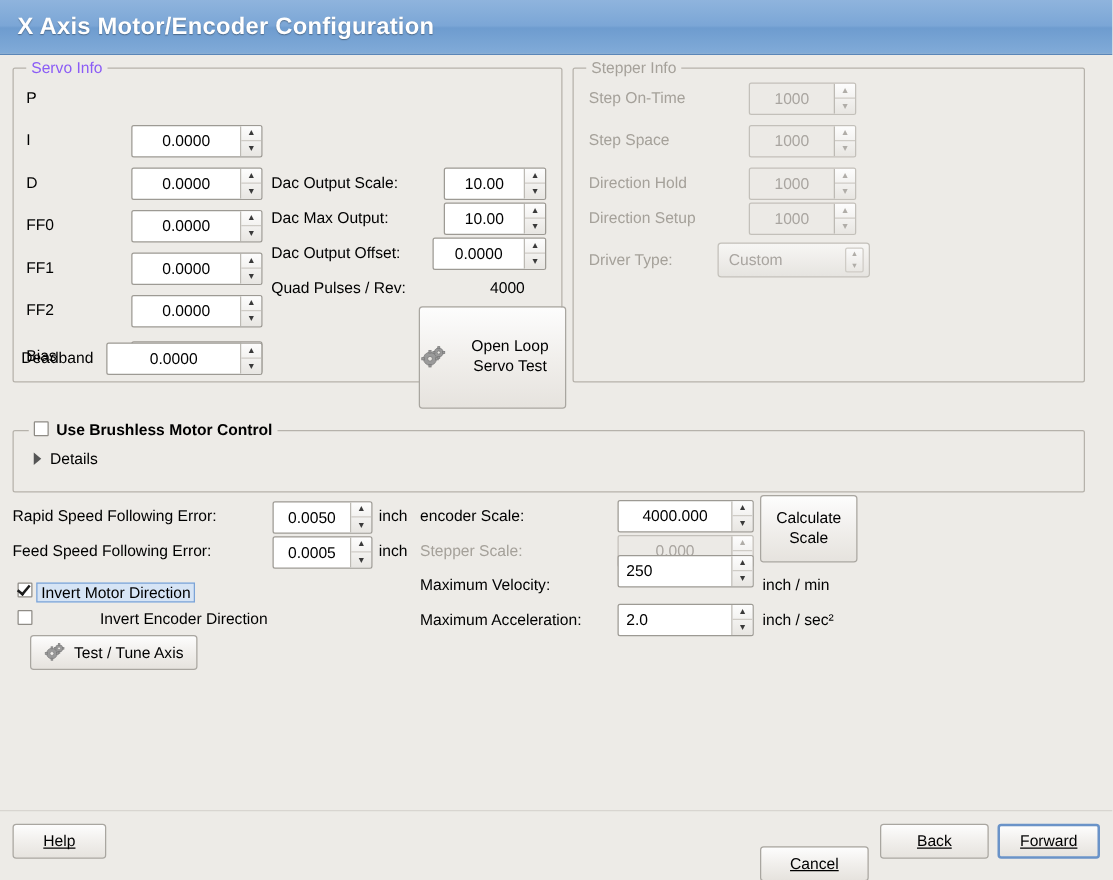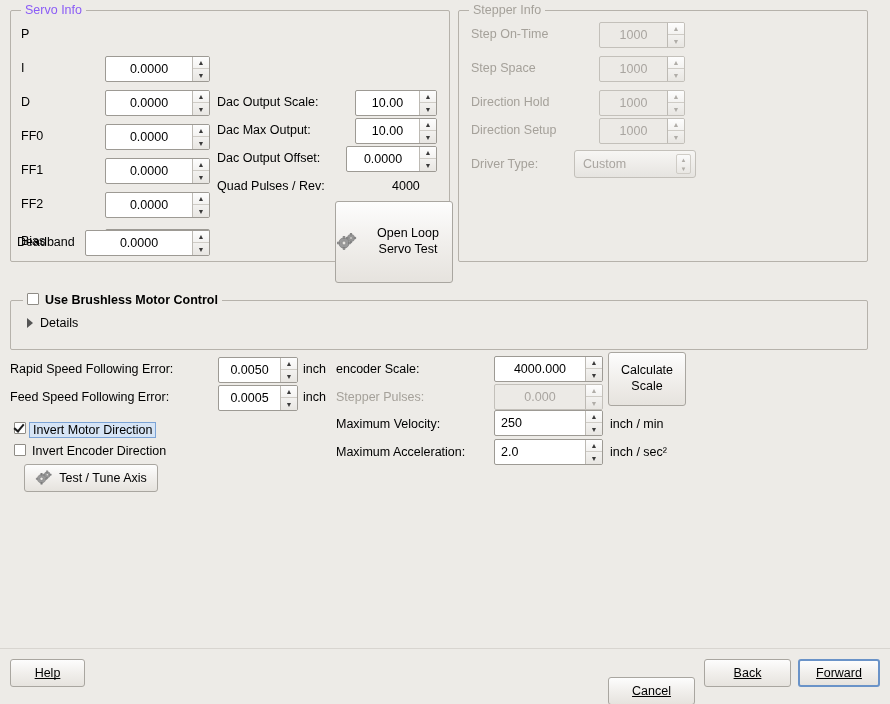"X Axis Motor/Encoder Configuration" div.titlebar { html: none -> <div> <div>X Axis Motor/Encoder Configuration</div> </div> }
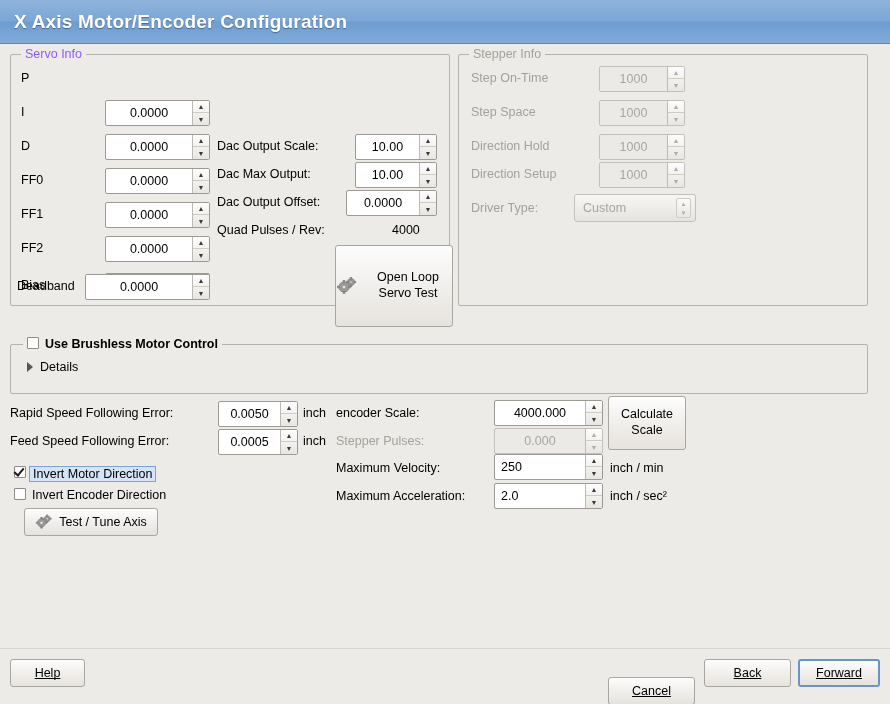"Stepper Pulses:" span.lbl { text: Pulses -> Scale }
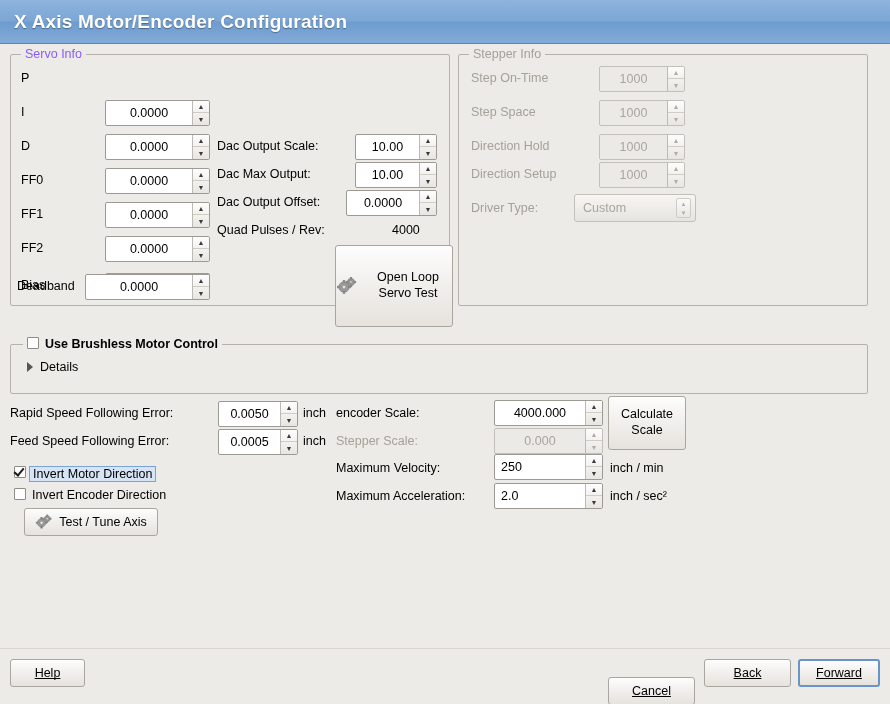"250" div.spin { top: 410px -> 400px }
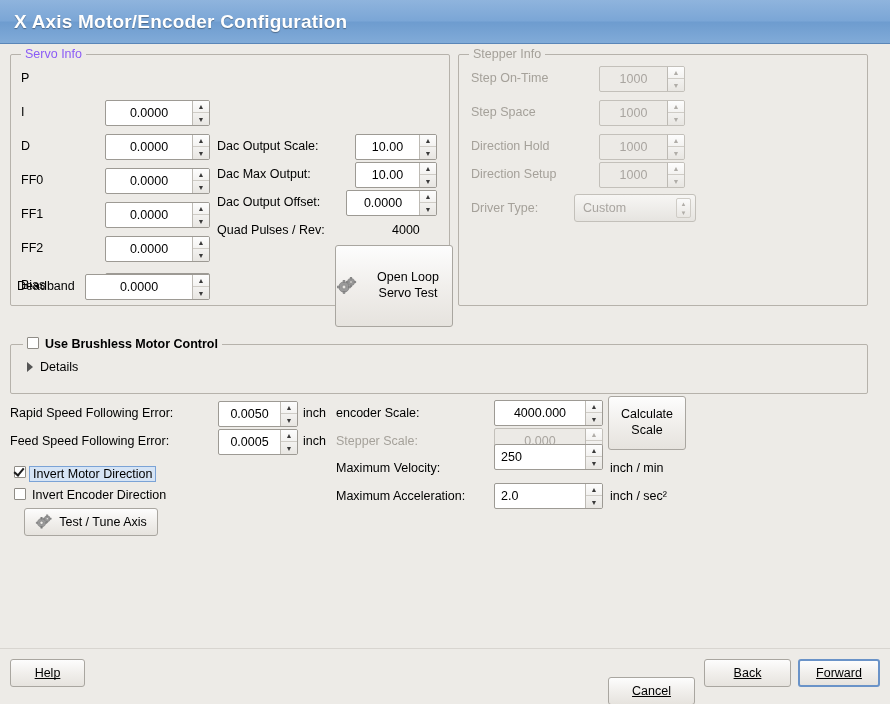"Invert Encoder Direction" div.cb { gap: none -> 48px }
